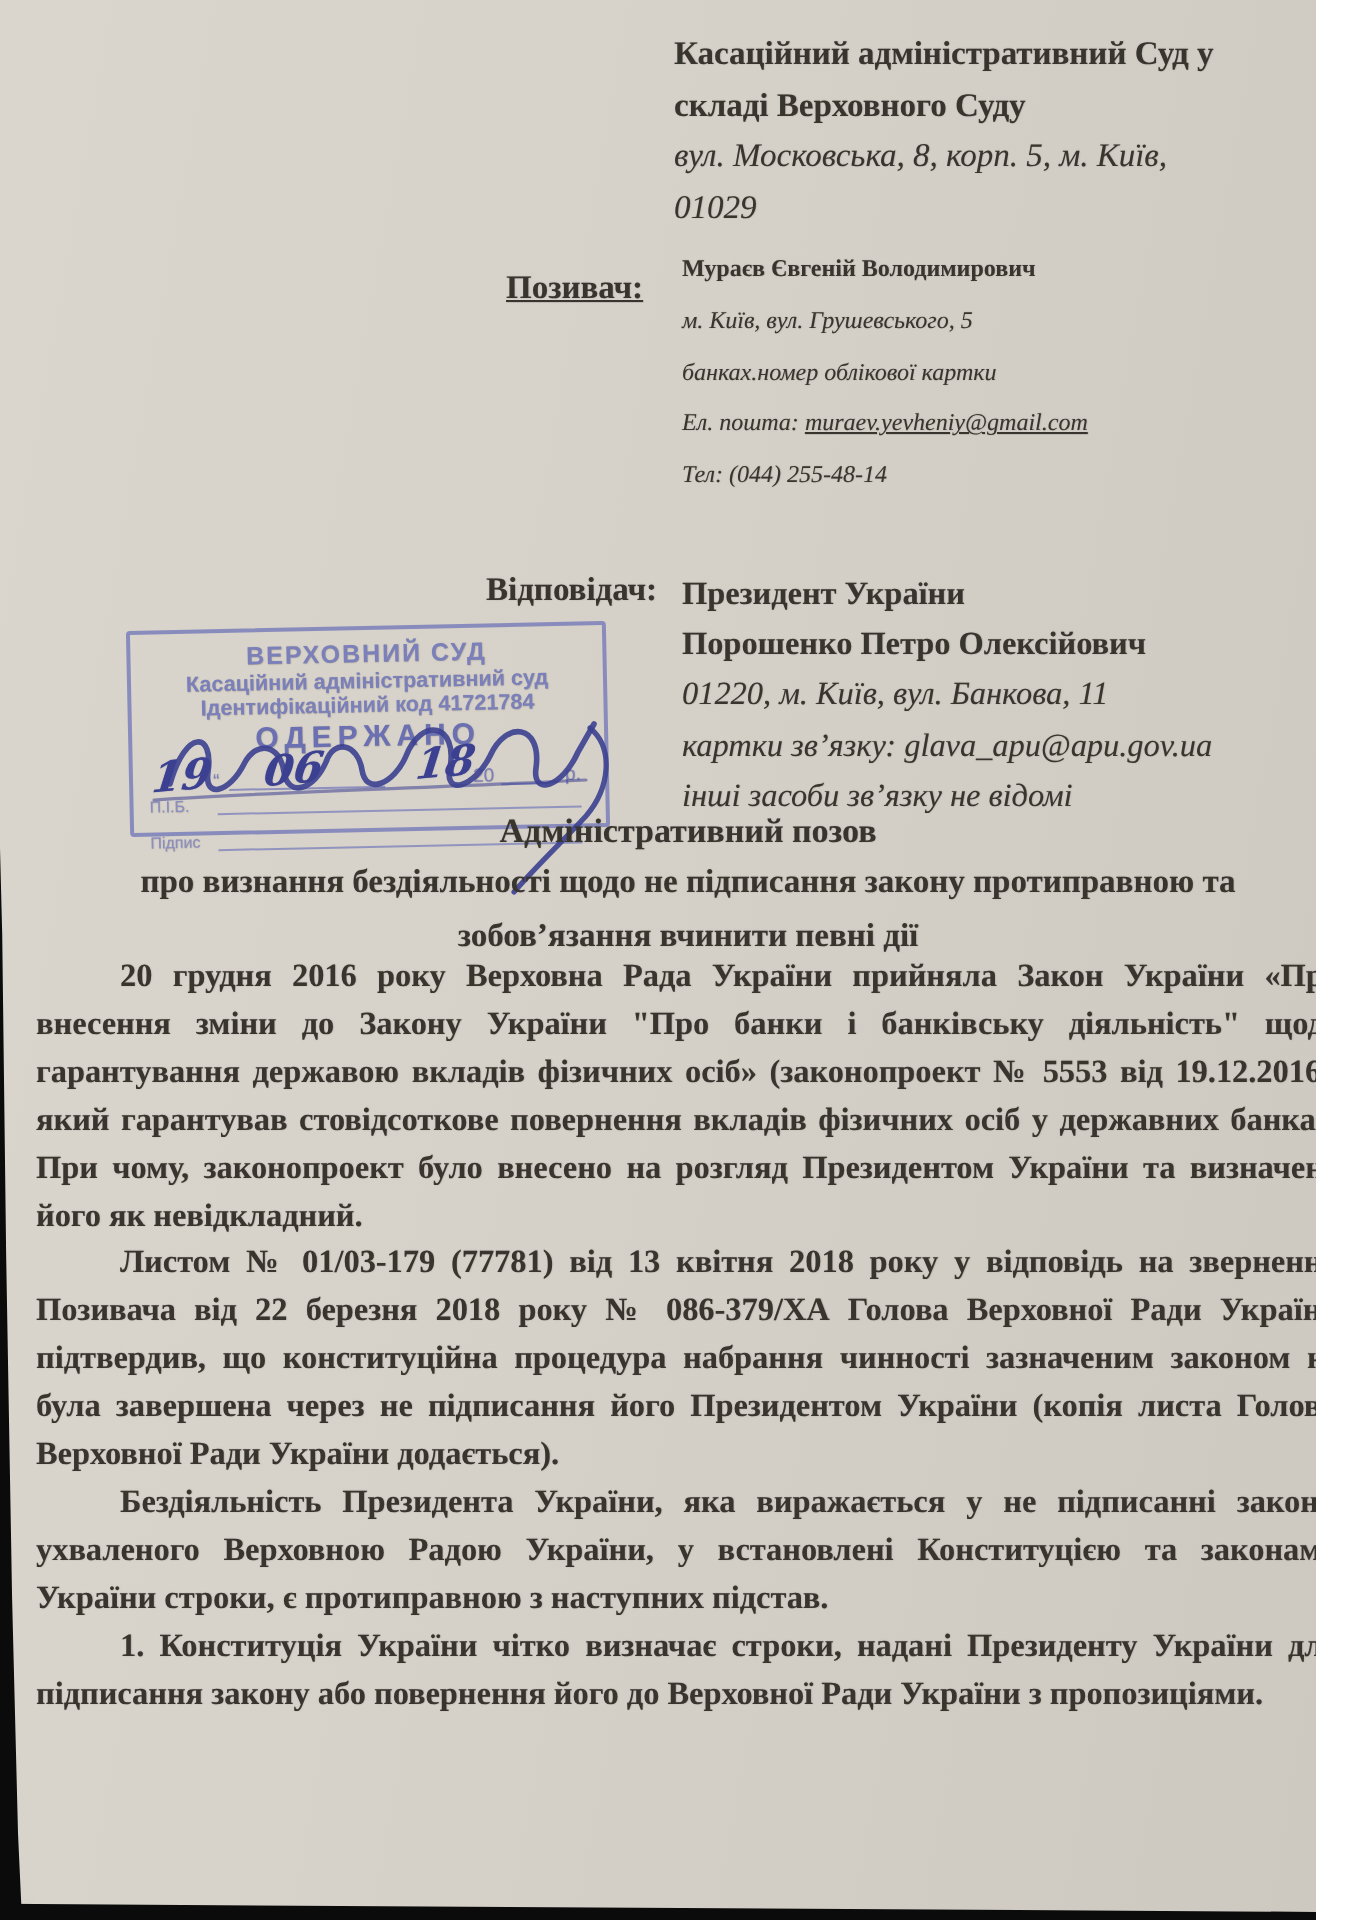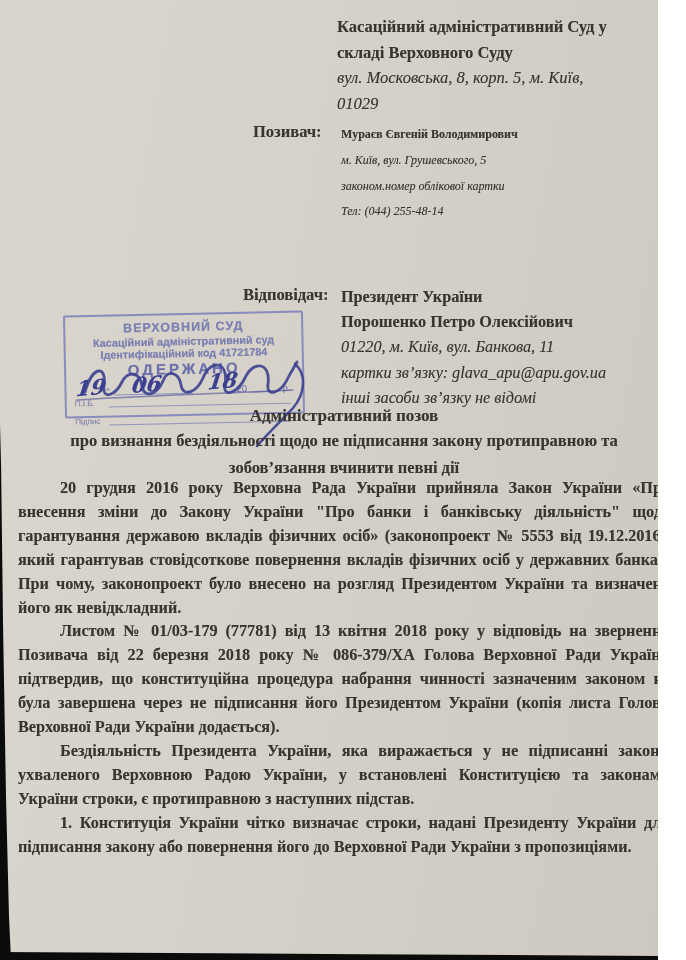"Позивач:" .plaintiff-label { text-decoration: none -> underline; top: 122px -> 134px }
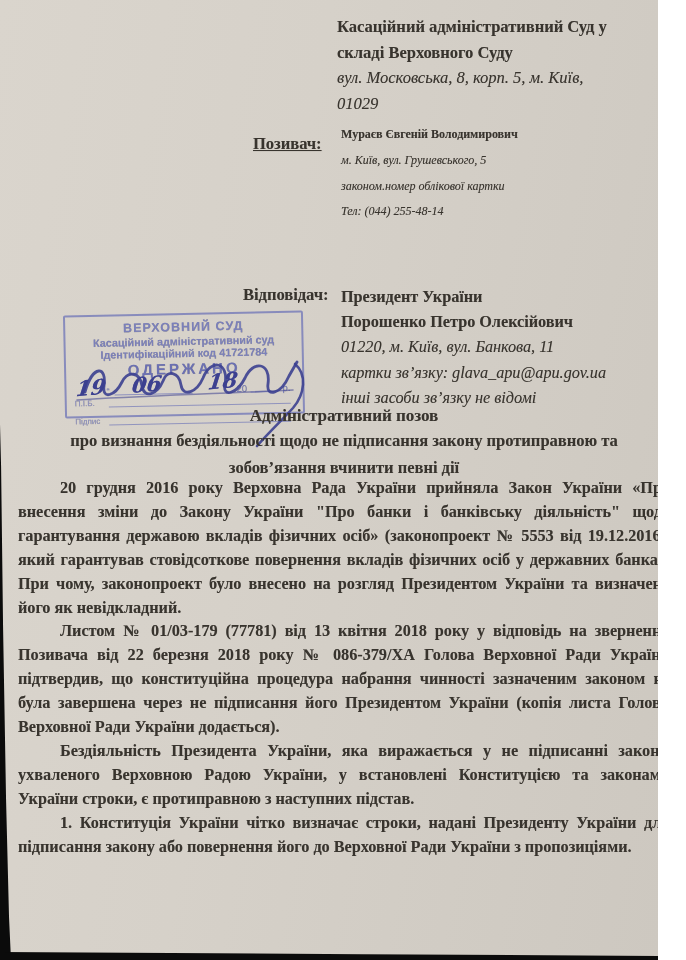"законом.номер облікової картки" div.i { text: законом.номер -> банках.номер }
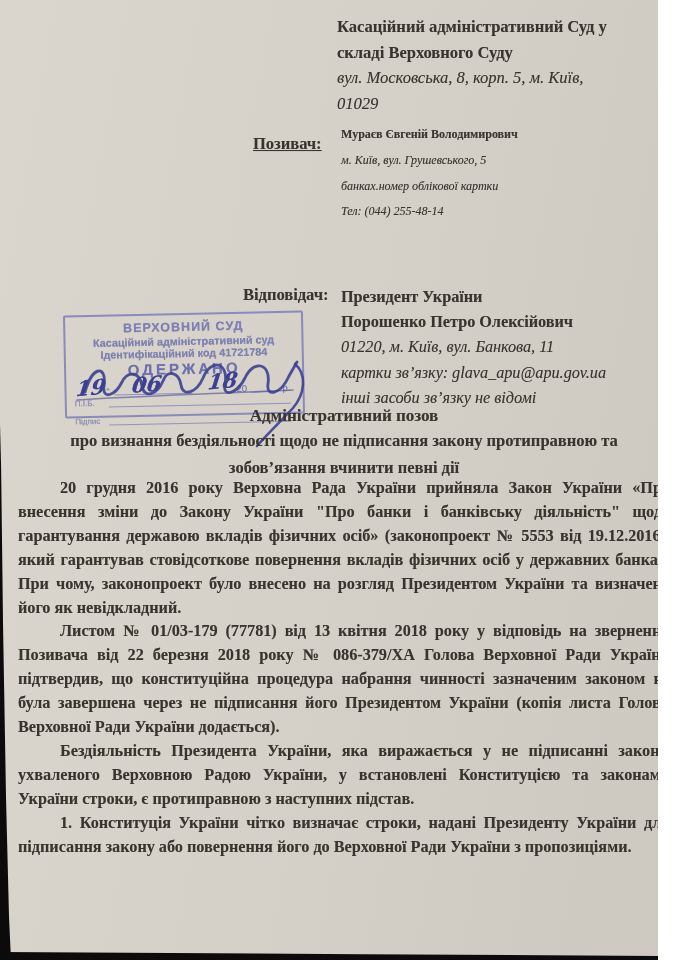"Ел. пошта: muraev.yevheniy@gmail.com" div.i { html: none -> <div><span>Ел. пошта: </span><span>muraev.yevheniy@gmail.com</span></div> }
